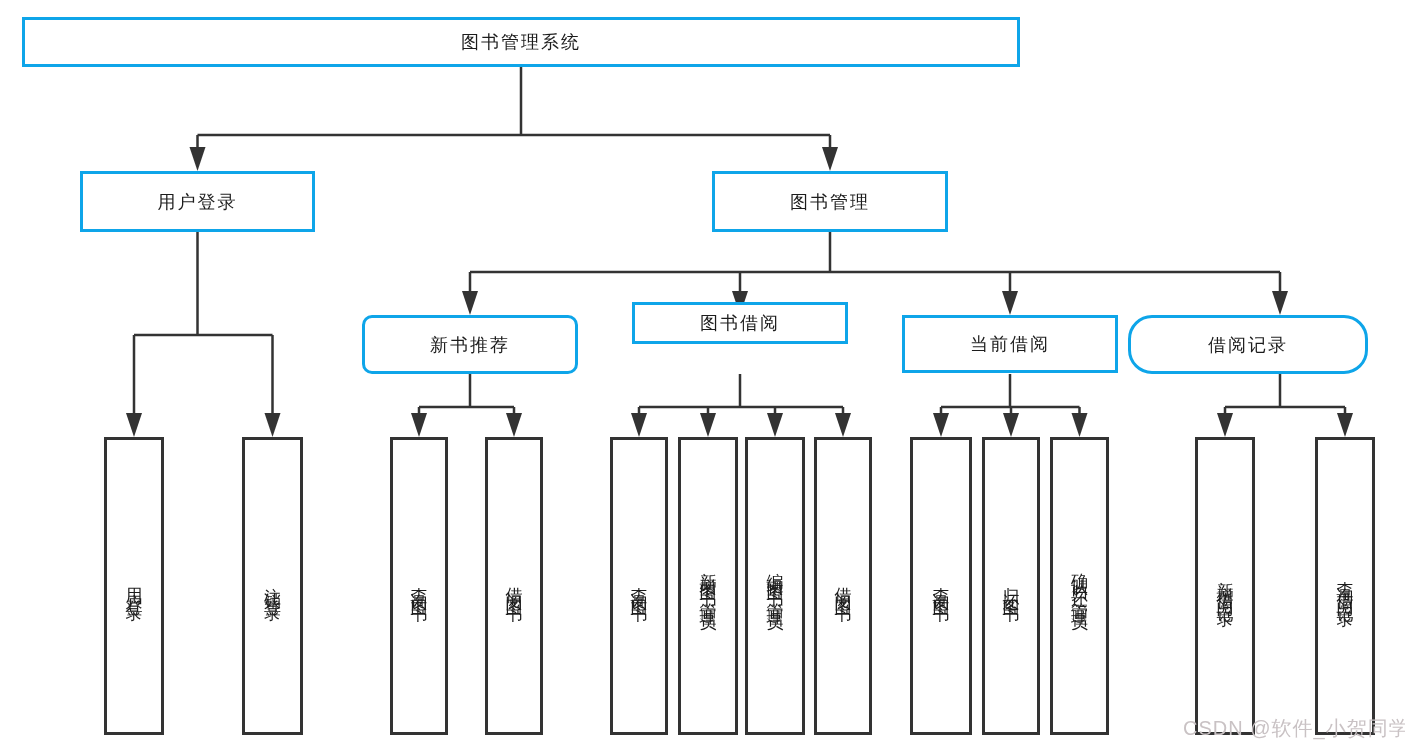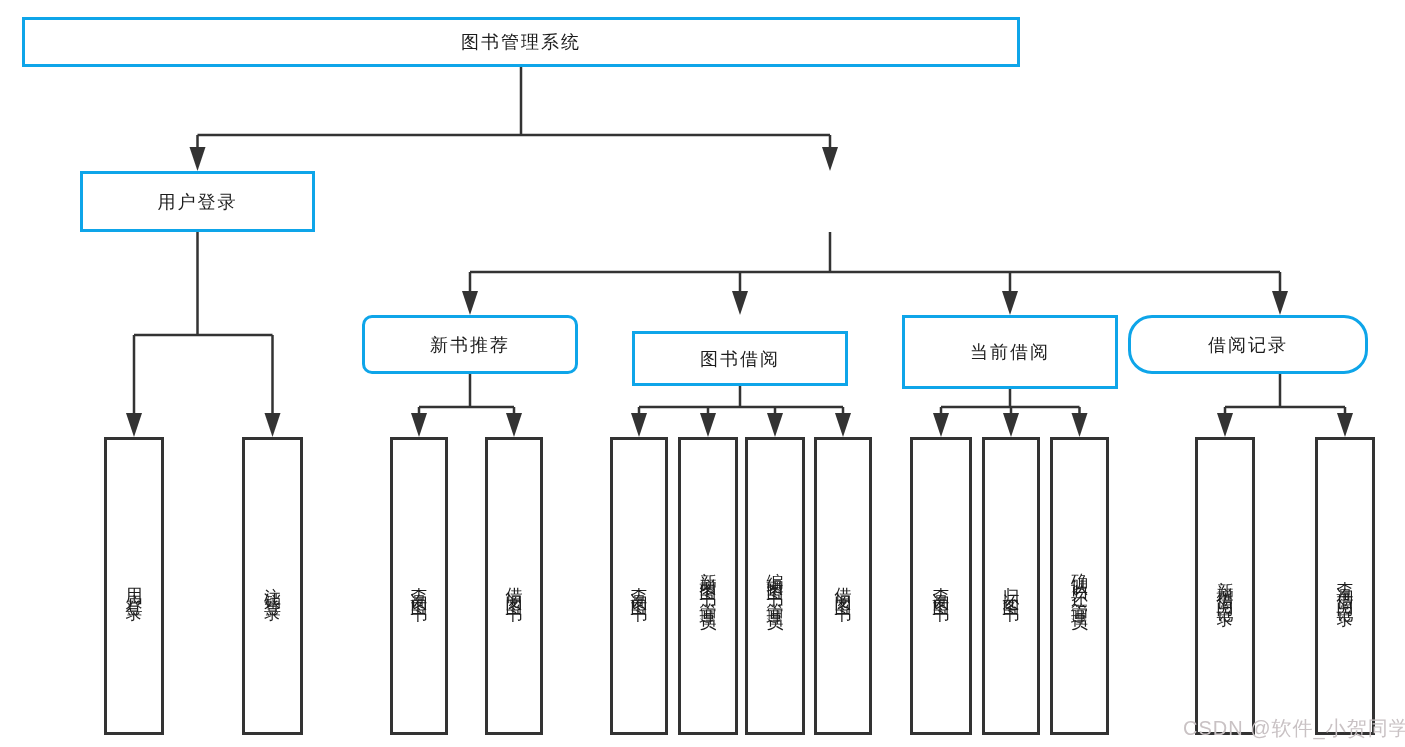"图书管理" div.hbox { html: none -> <div>图书管理</div> }
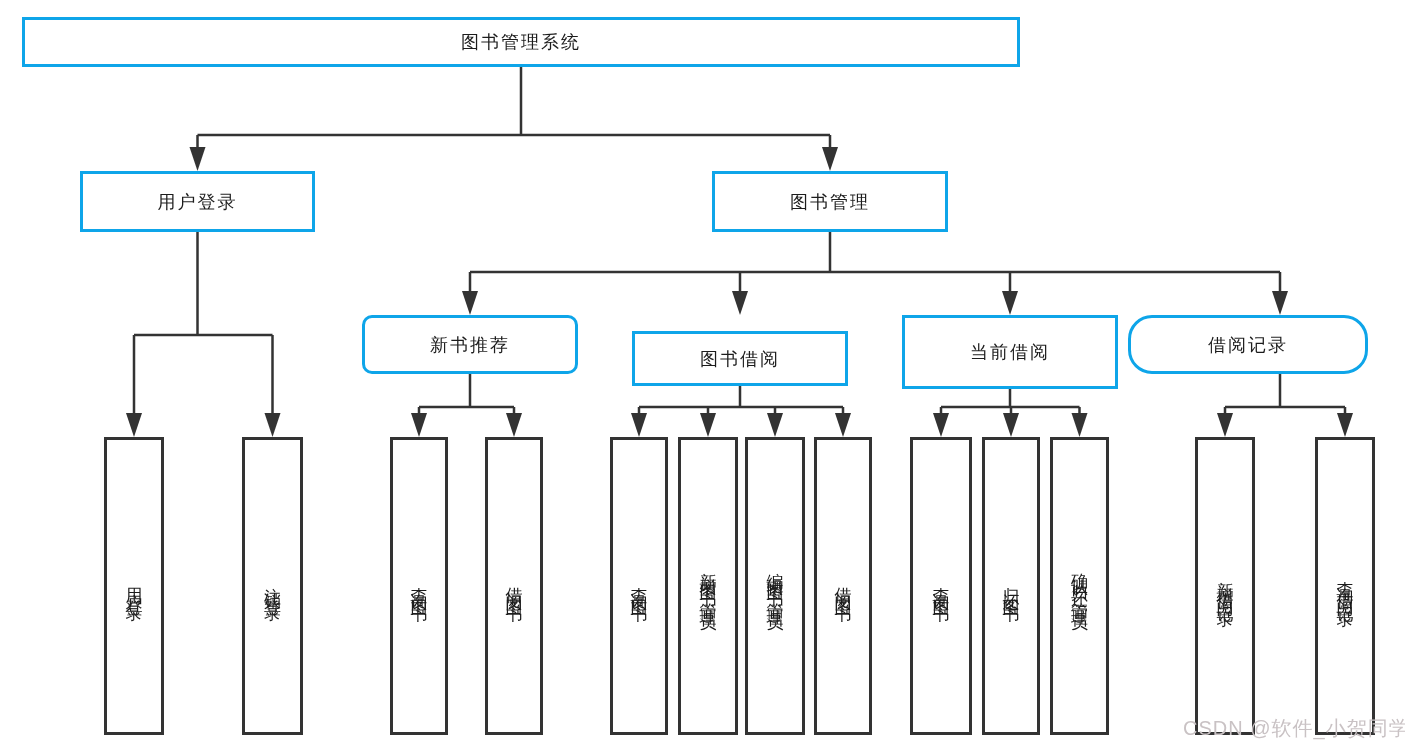"图书借阅" div.hbox { height: 55px -> 42px; top: 331px -> 302px }
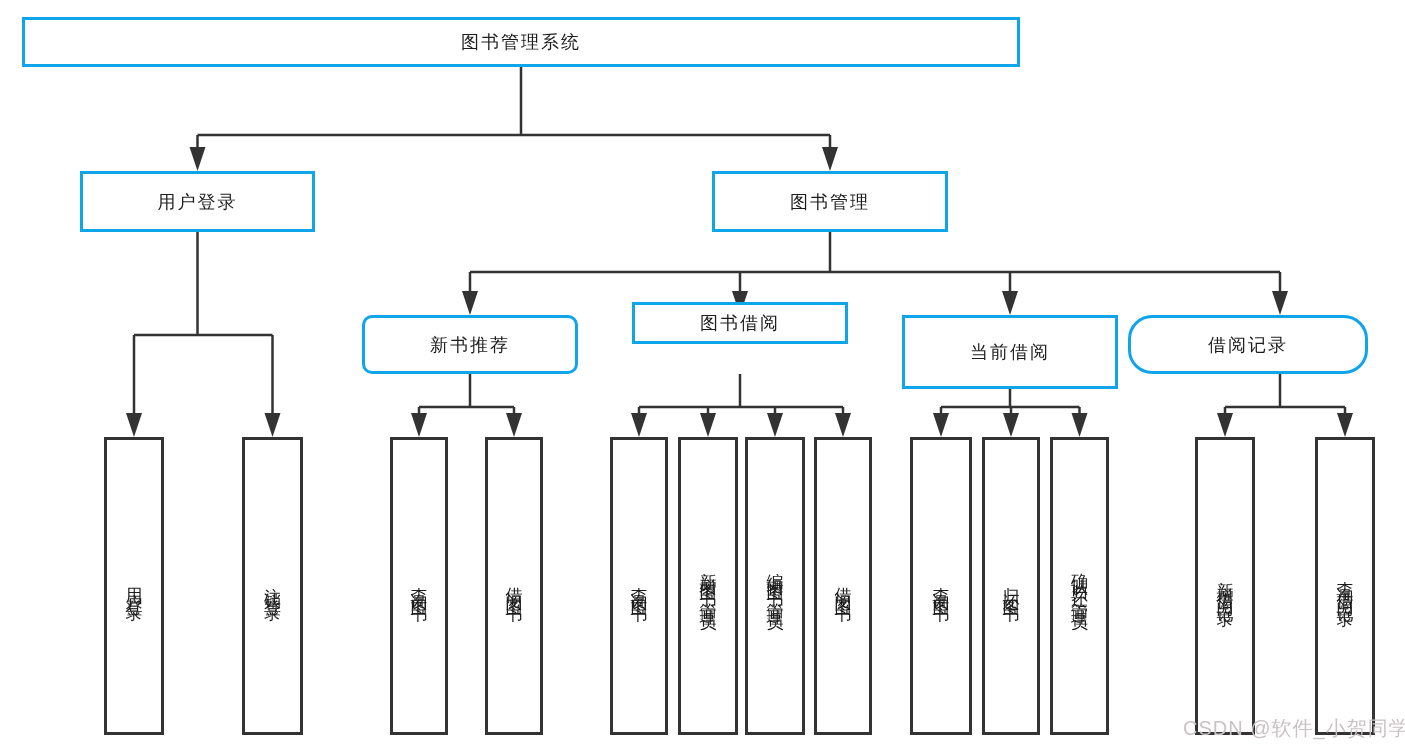"当前借阅" div.hbox { height: 74px -> 58px }
